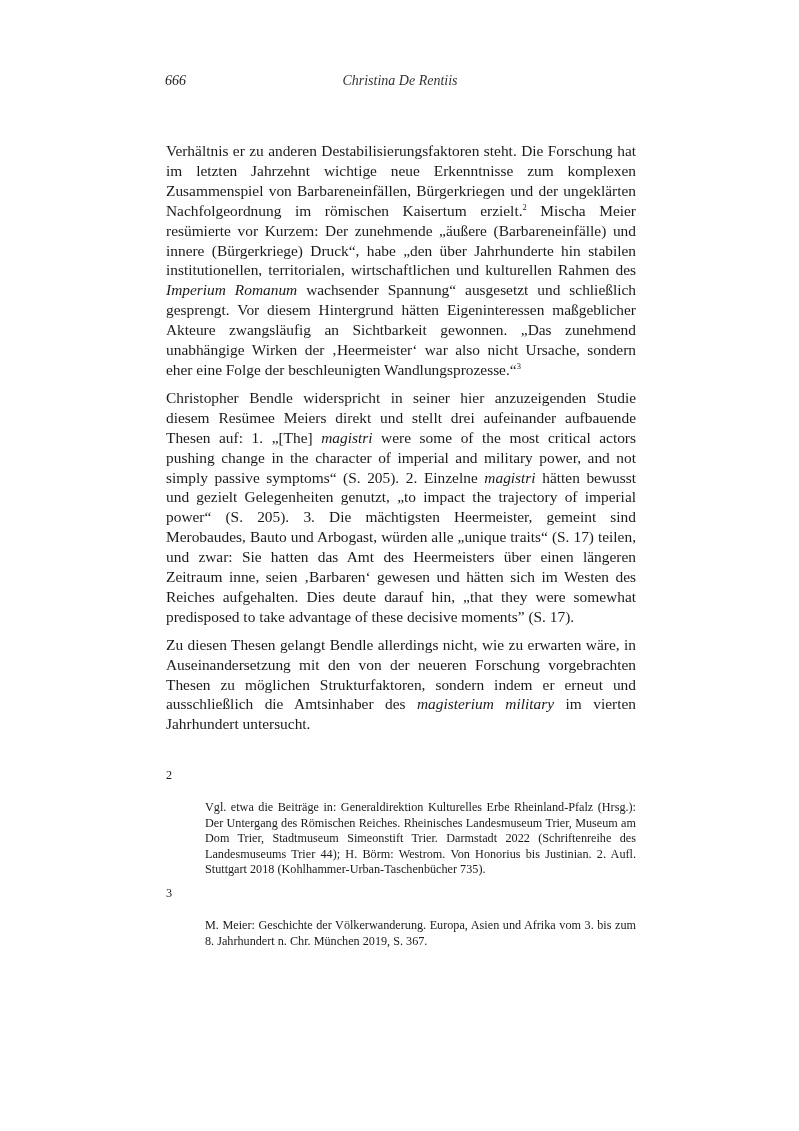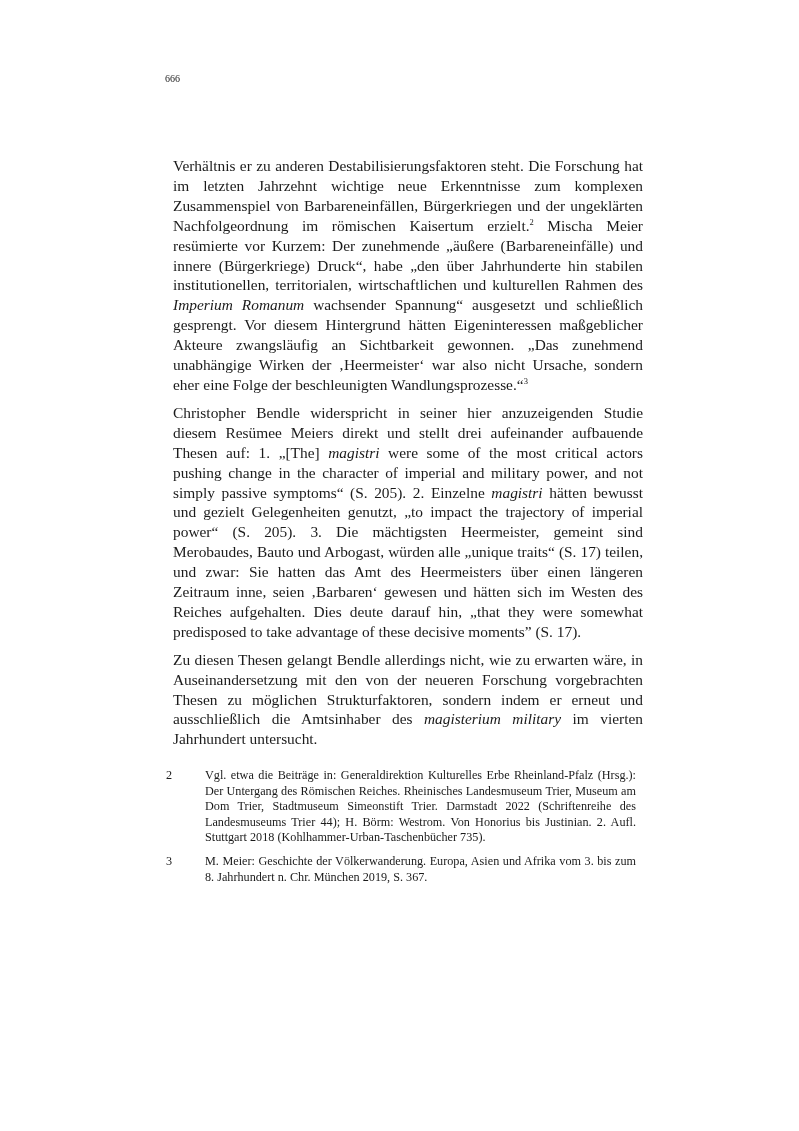"666" .header { font-size: 10px -> 14px; font-style: none -> italic }
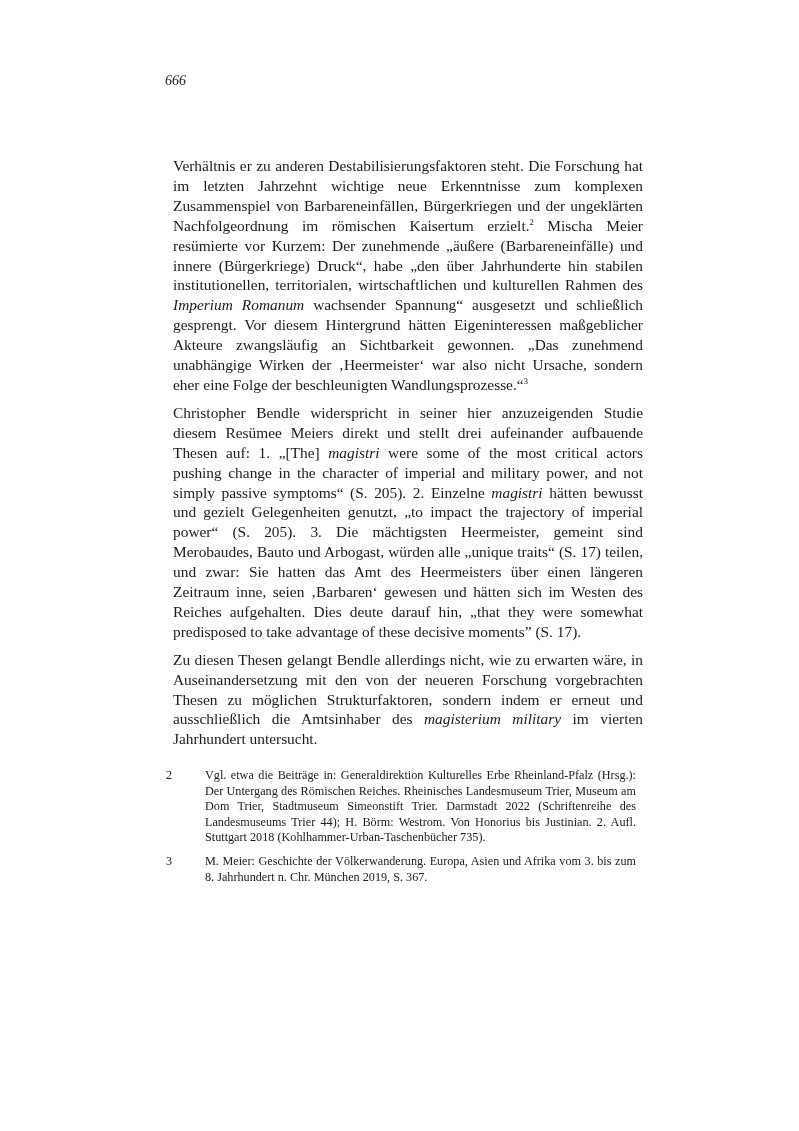"Christina De Rentiis" span.running-head { html: none -> <span>Christina De Rentiis</span> }
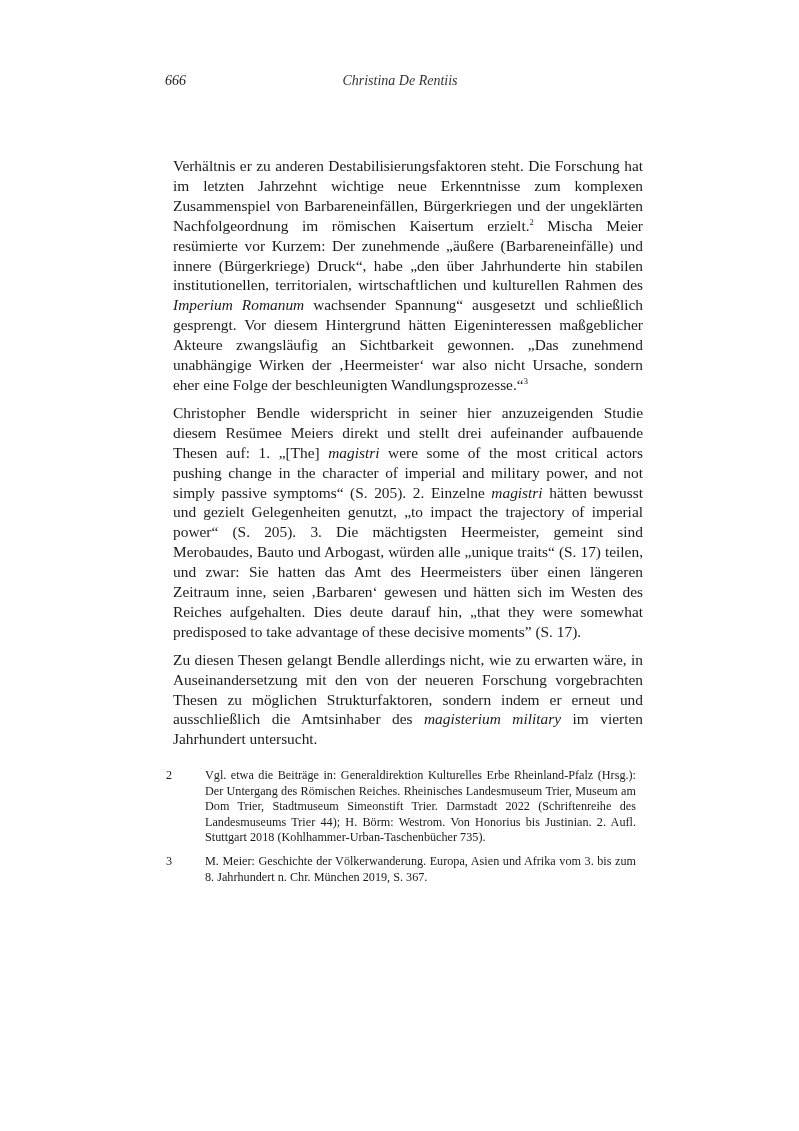"Verhältnis er zu anderen" .body { margin-left: 7px -> none; top: 156px -> 141px }
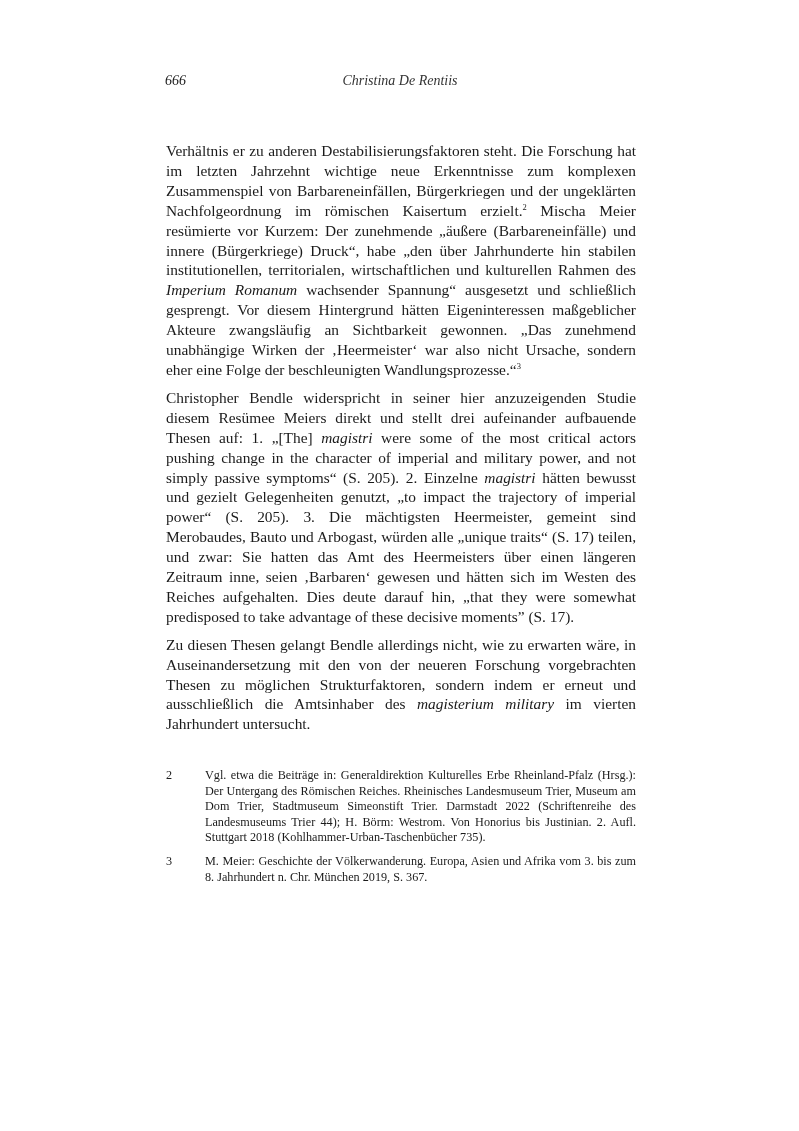"Vgl. etwa die Beiträge in:" .fn-text { margin-top: none -> 32px }
